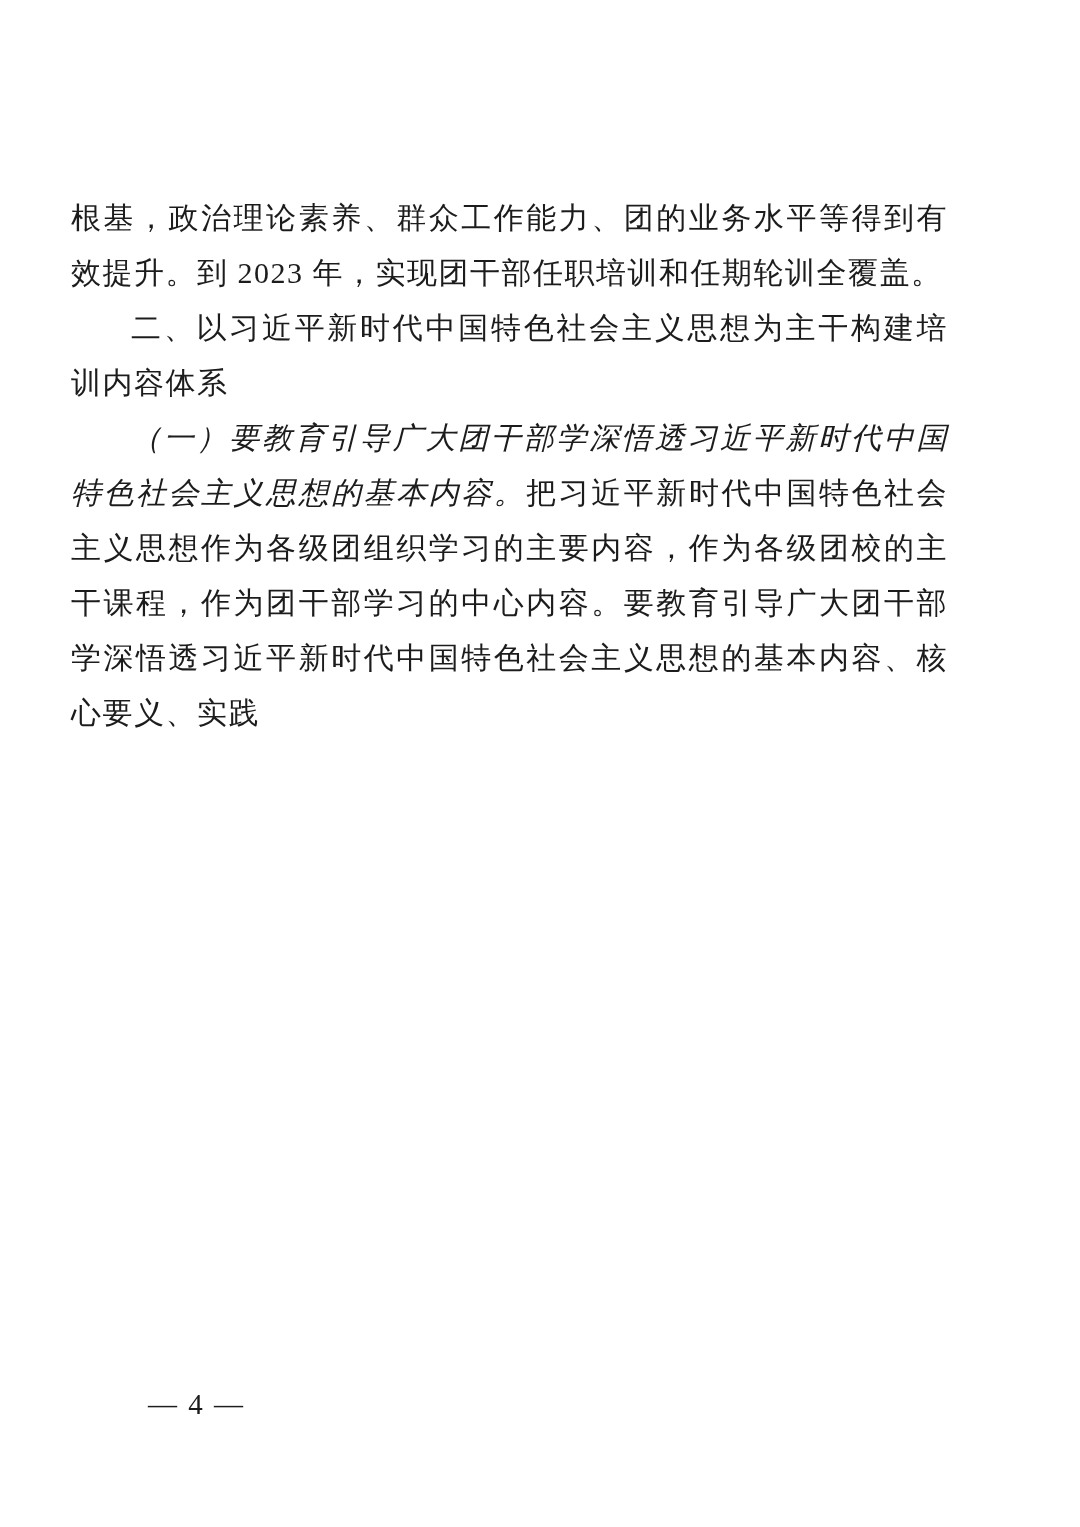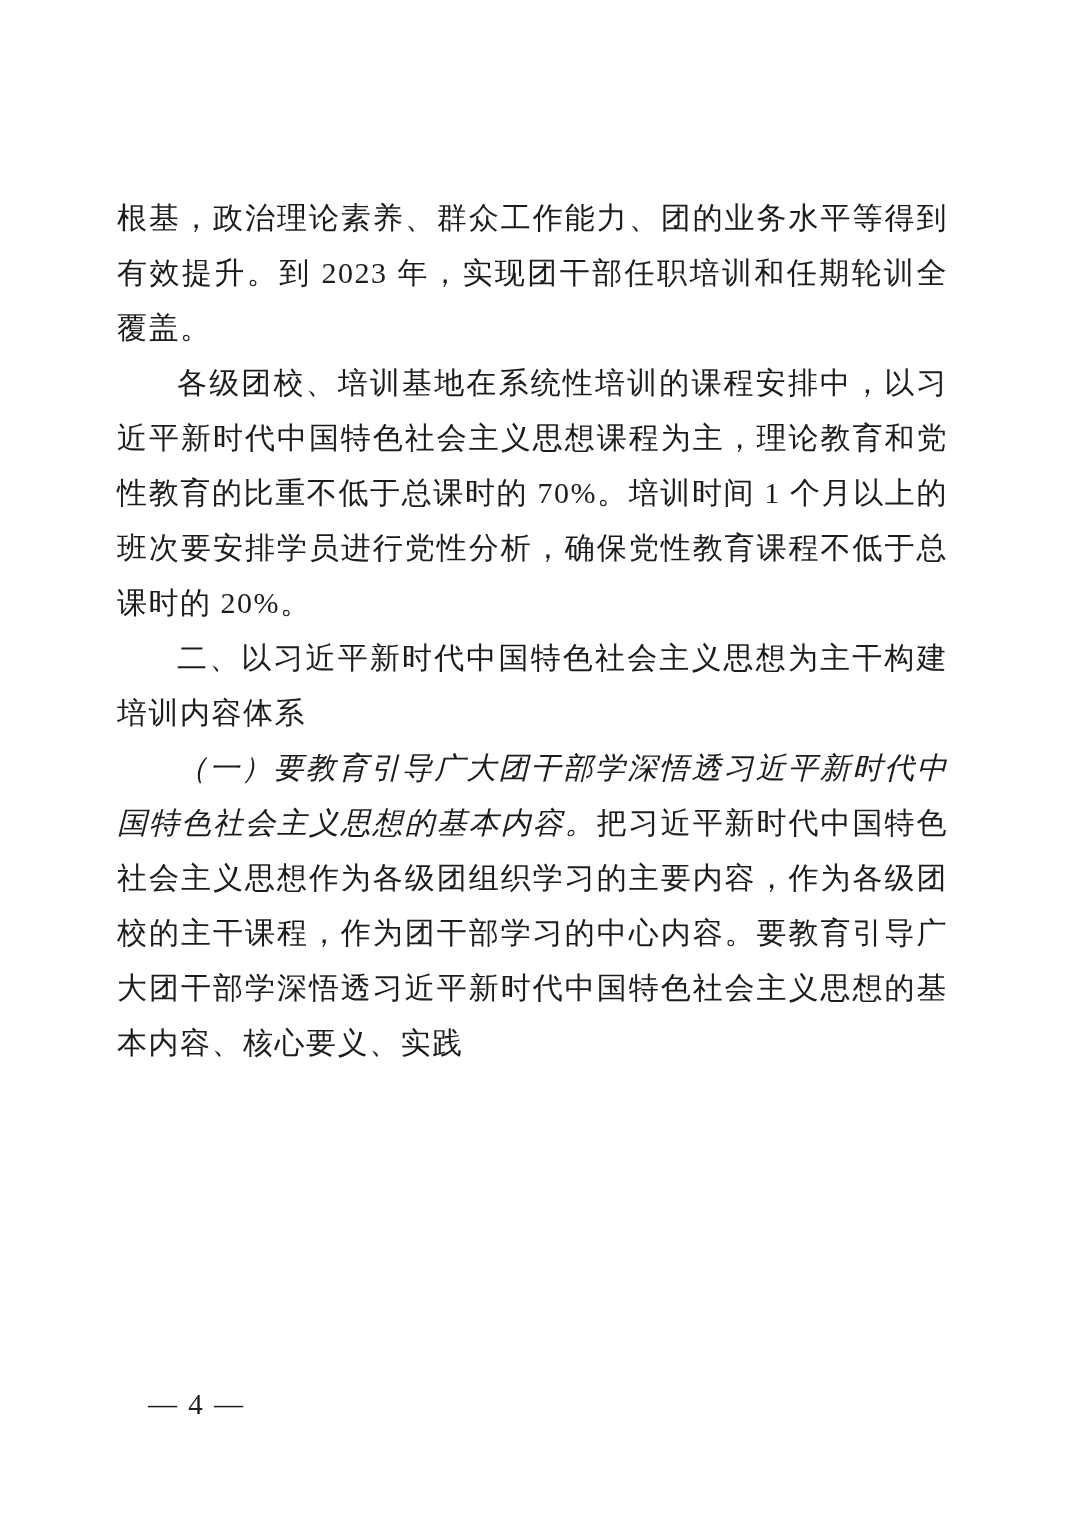"根基，政治理论素养、群众工作能力、团的业务水平等得到有效提升。到 2023" .page { padding: 190px 132px 0 117px -> 190px 132px 0 71px }
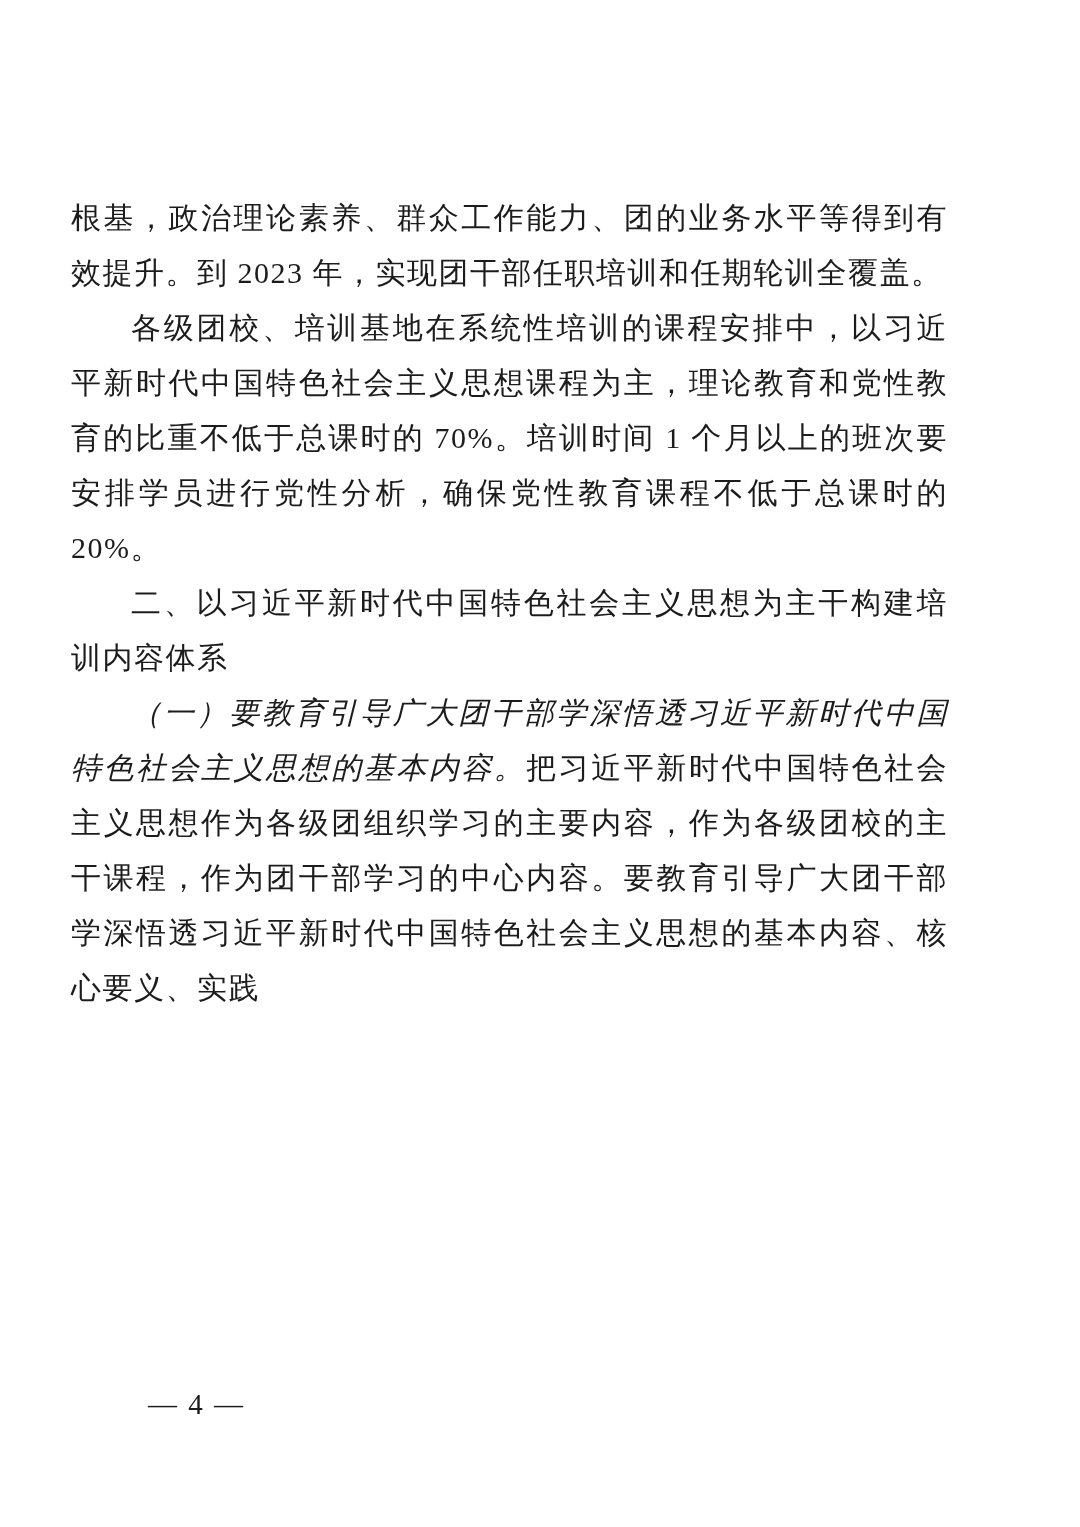"各级团校、培训基地在系统性培训的课程安排中，以习近平新时代中国特色社会主义思想课" p { html: <p>各级团校、培训基地在系统性培训的课程安排中，以习近平新时代中国特色社会主义思想课程为主，理论教育和党性教育的比重不低于总课时的 70%。培训时间 1 个月以上的班次要安排学员进行党性分析，确保党性教育课程不低于总课时的 20%。</p> -> none }
